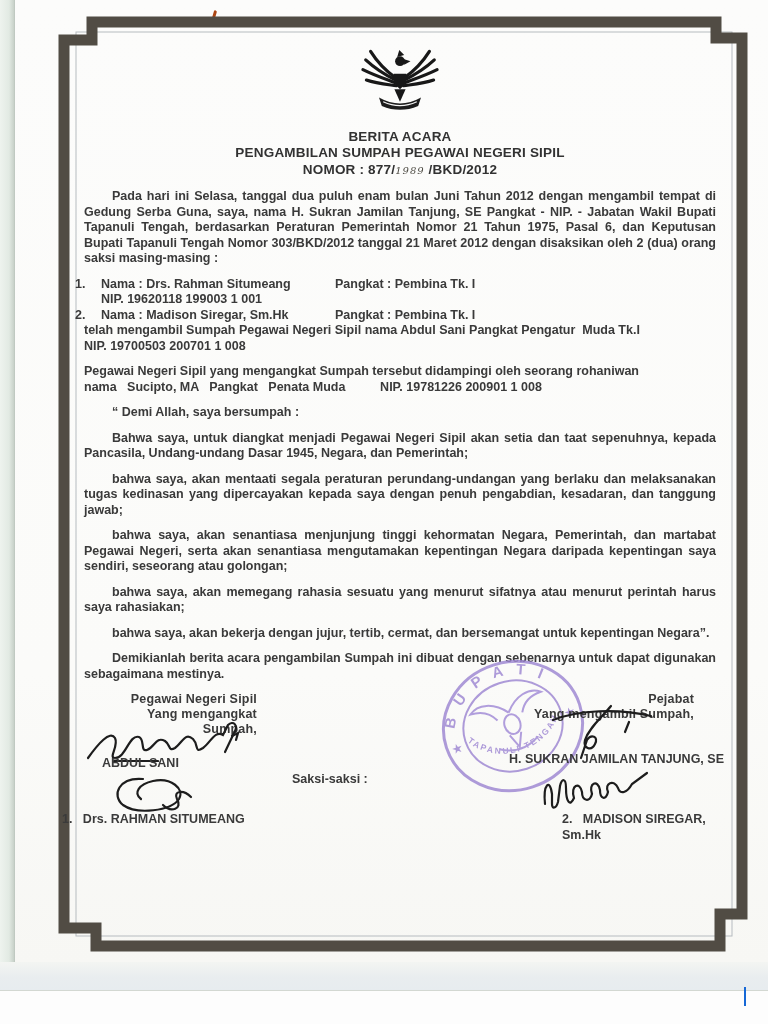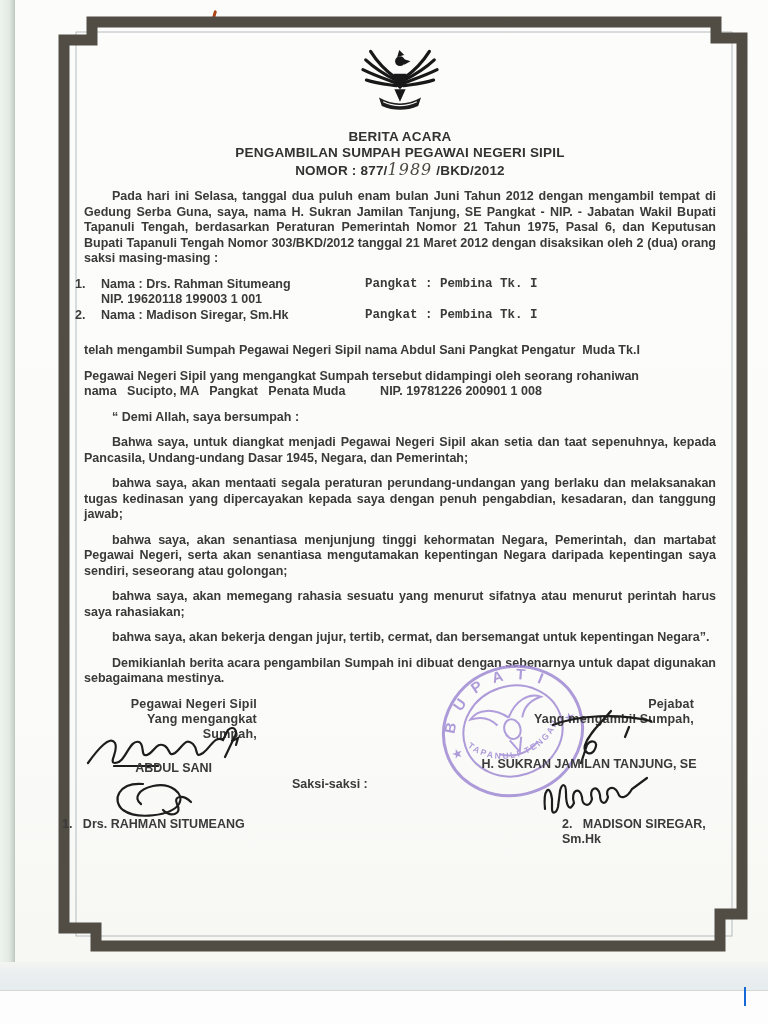"1989" .hand-num { font-size: 16px -> 10px }
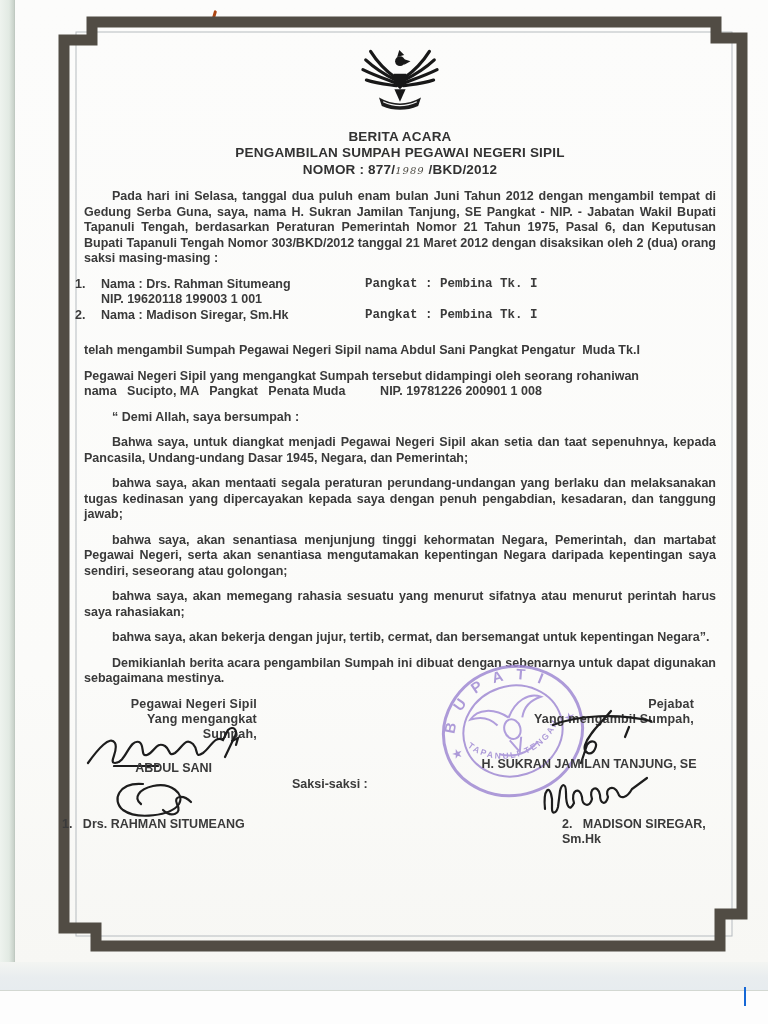"Nama : Drs. Rahman Situmeang" .w-name { width: 264px -> 234px }
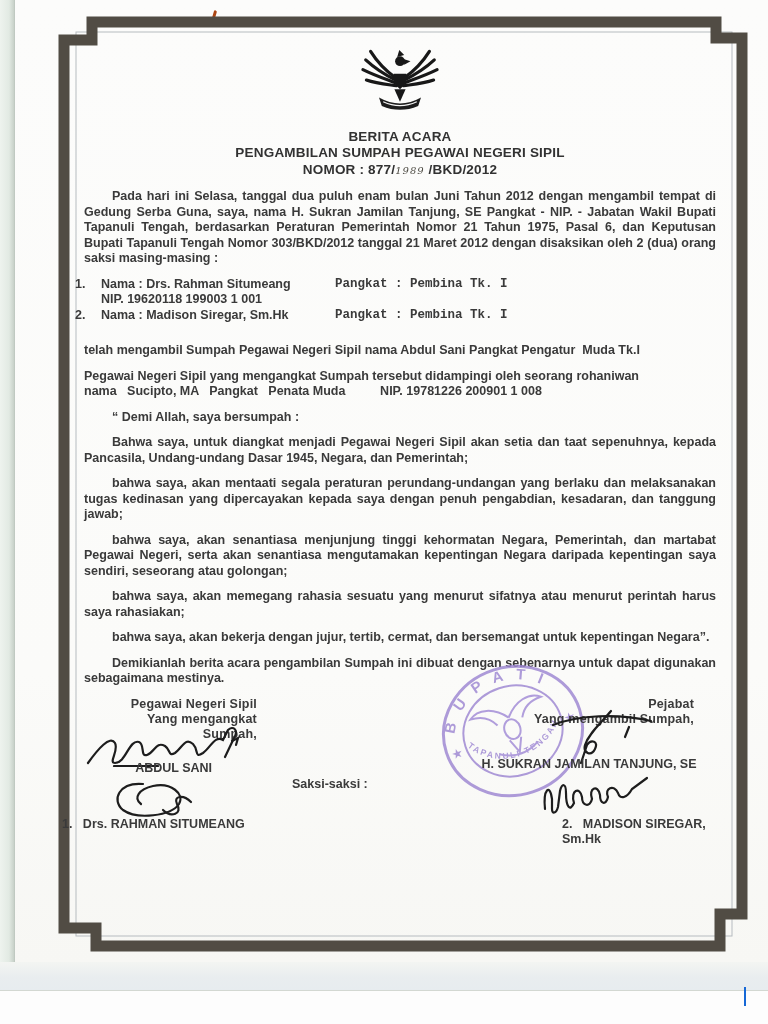"Pangkat : Pembina Tk. I" .w-rank { font-family: Liberation Mono, monospace -> none }
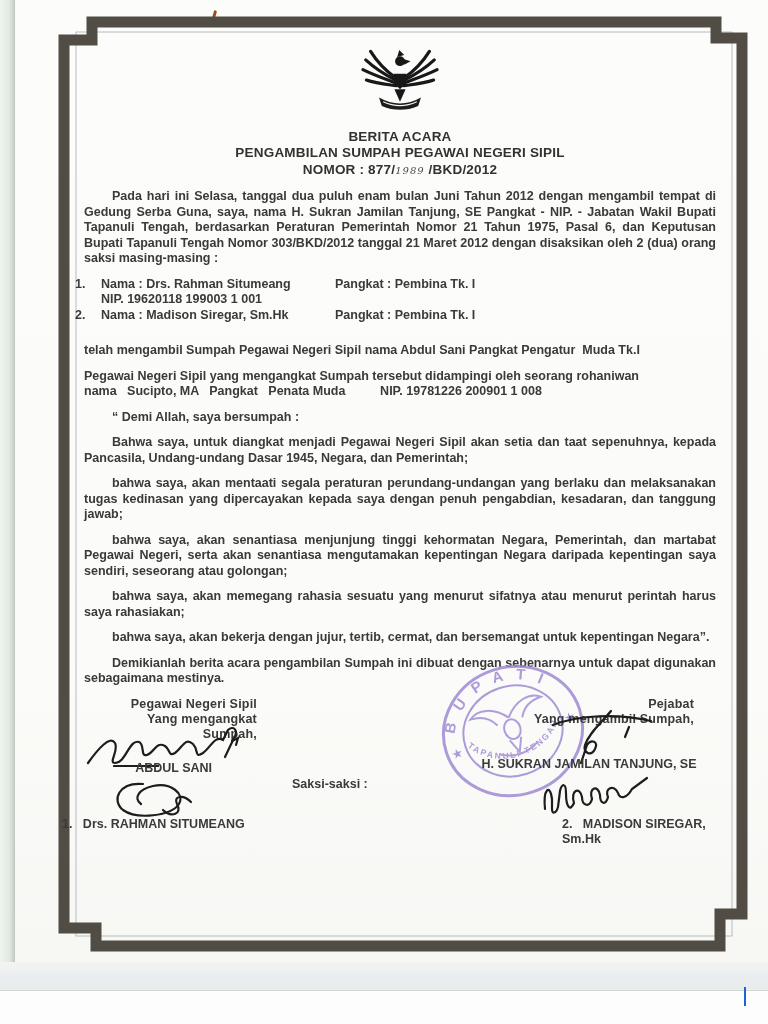"telah mengambil Sumpah Pegawai Negeri" .sworn { margin-top: 20px -> 0 }
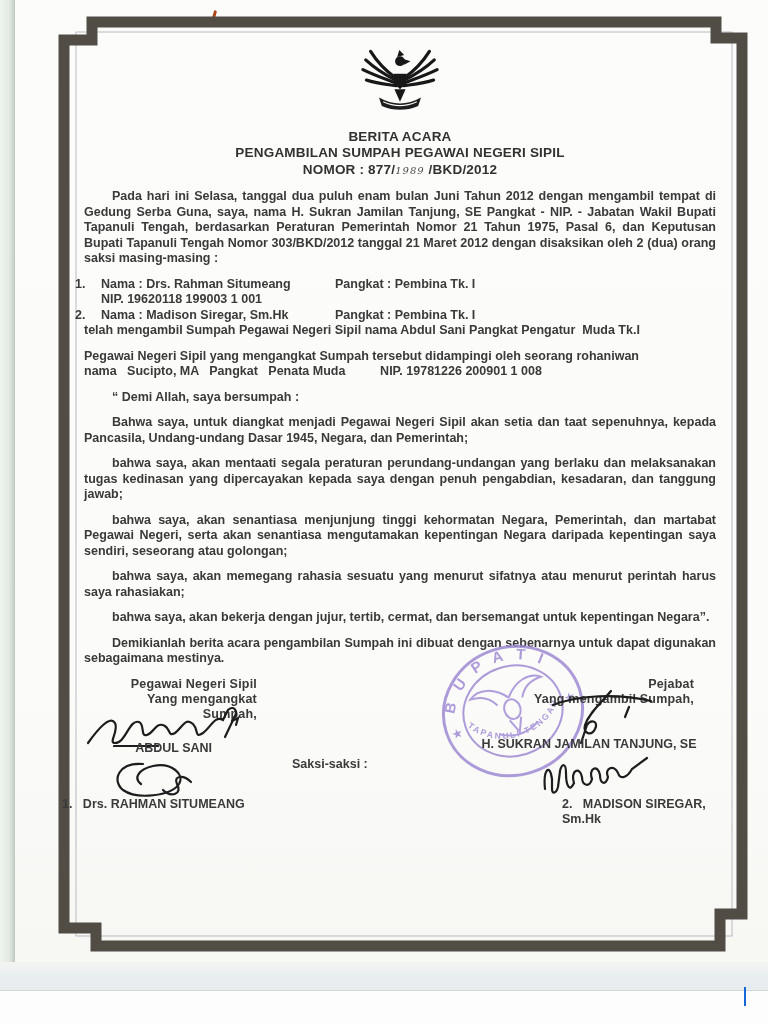"NIP. 19700503 200701 1 008" div { html: none -> <div>NIP. 19700503 200701 1 008</div> }
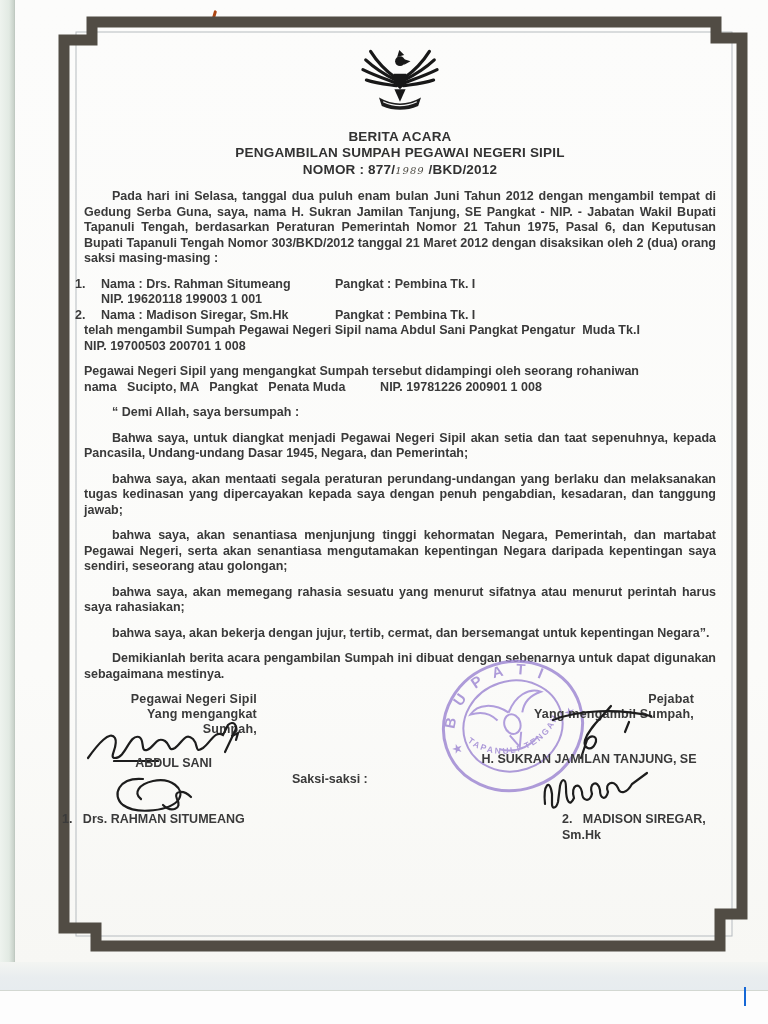"ABDUL SANI" div.abs { text-align: right -> left }
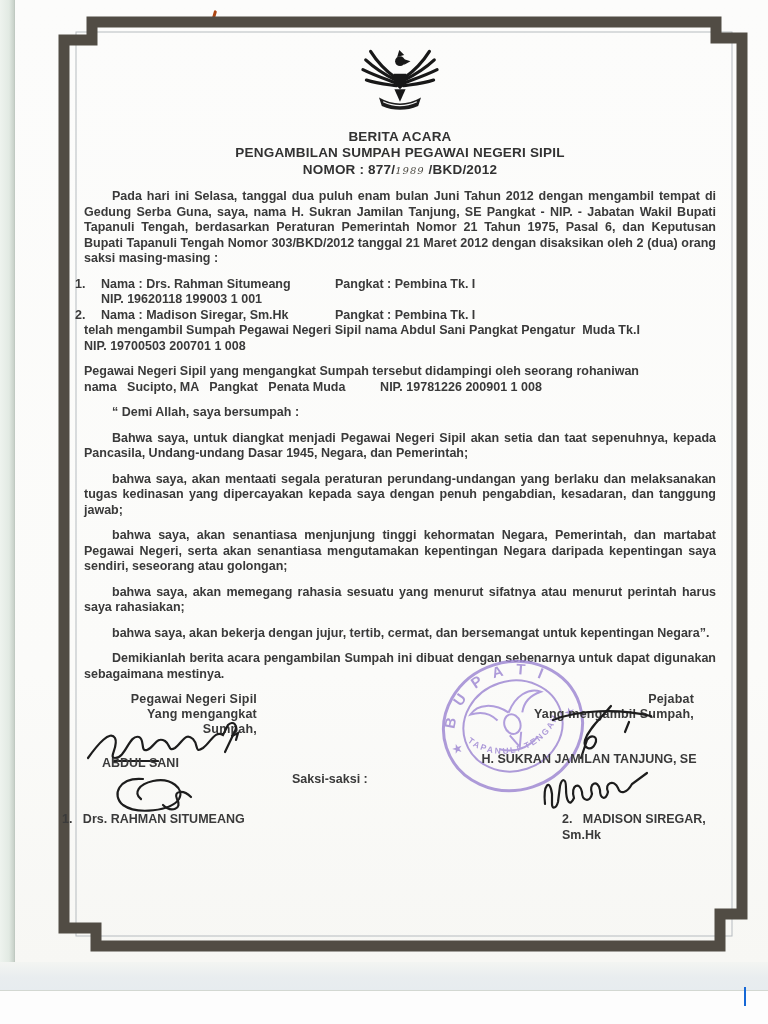"H. SUKRAN JAMILAN TANJUNG, SE" div.abs { left: 385px -> 400px; text-align: center -> right }
